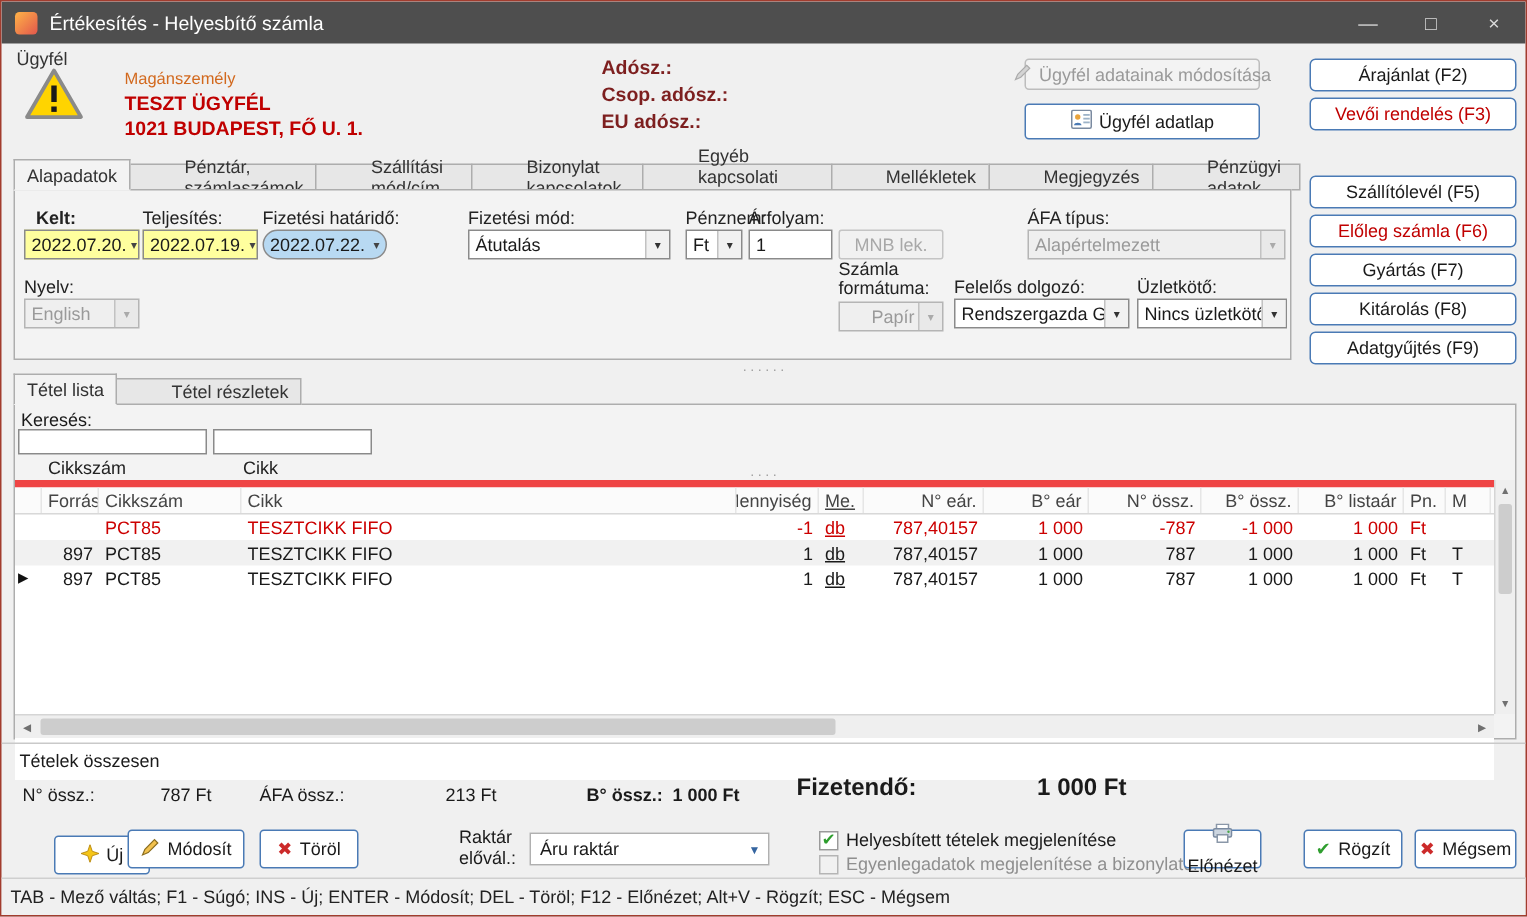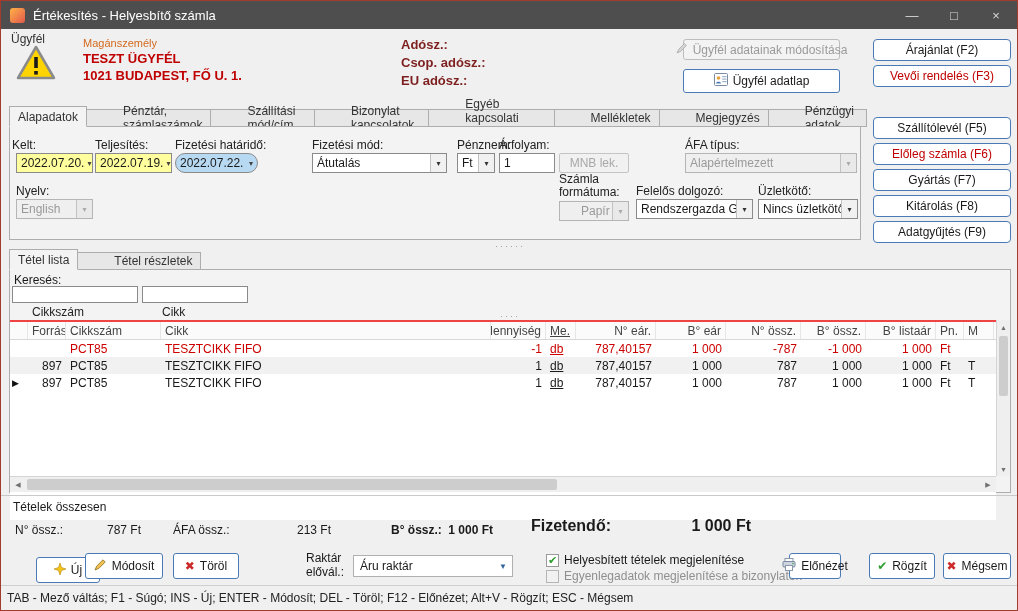"Magánszemély" .cust-type { margin-top: none -> 10px }
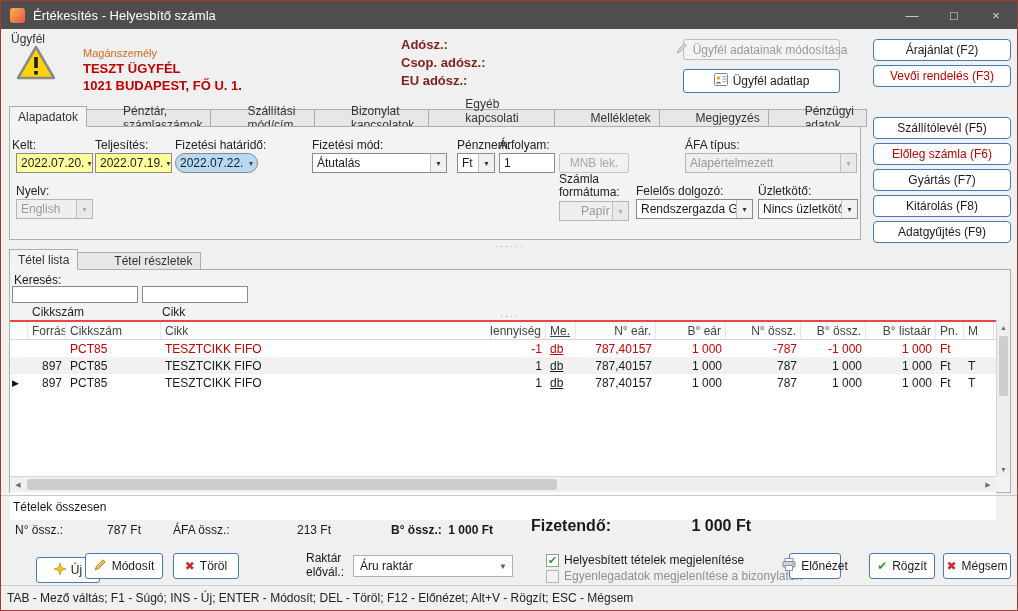"Kelt:" div.flabel { font-weight: none -> bold; left: 2px -> 14px }
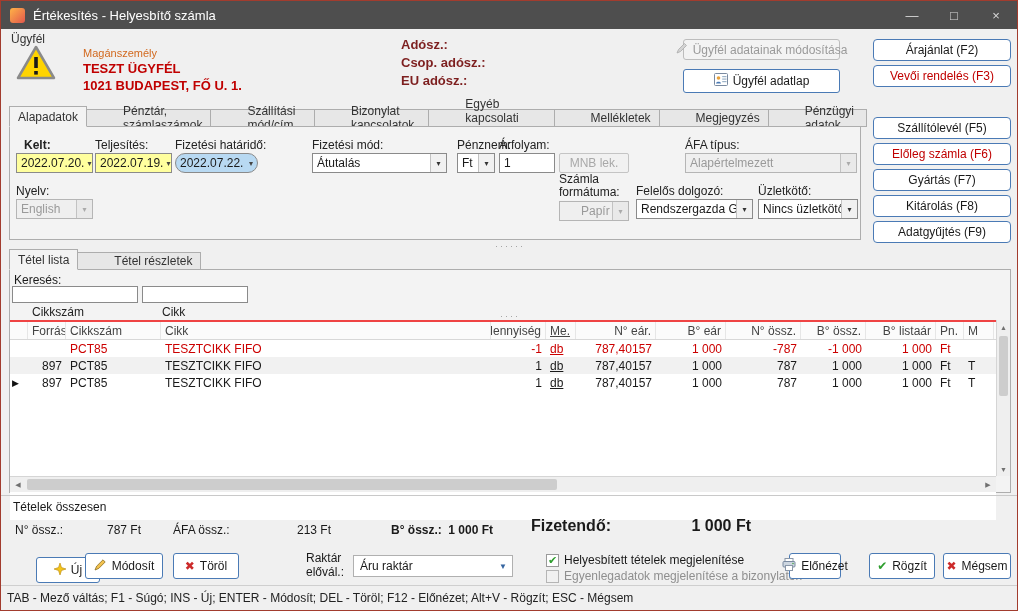"Forrás" .grid-region { border-top: 2px solid #ef4444 -> 5px solid #ef4444 }
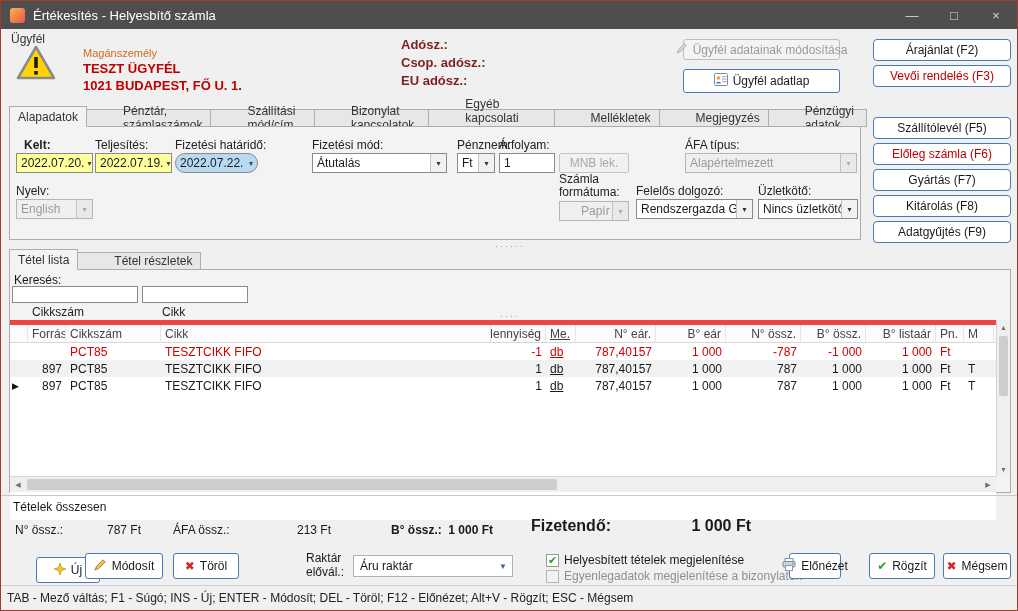"Előnézet" .btn-elonezet { flex-direction: none -> column }
